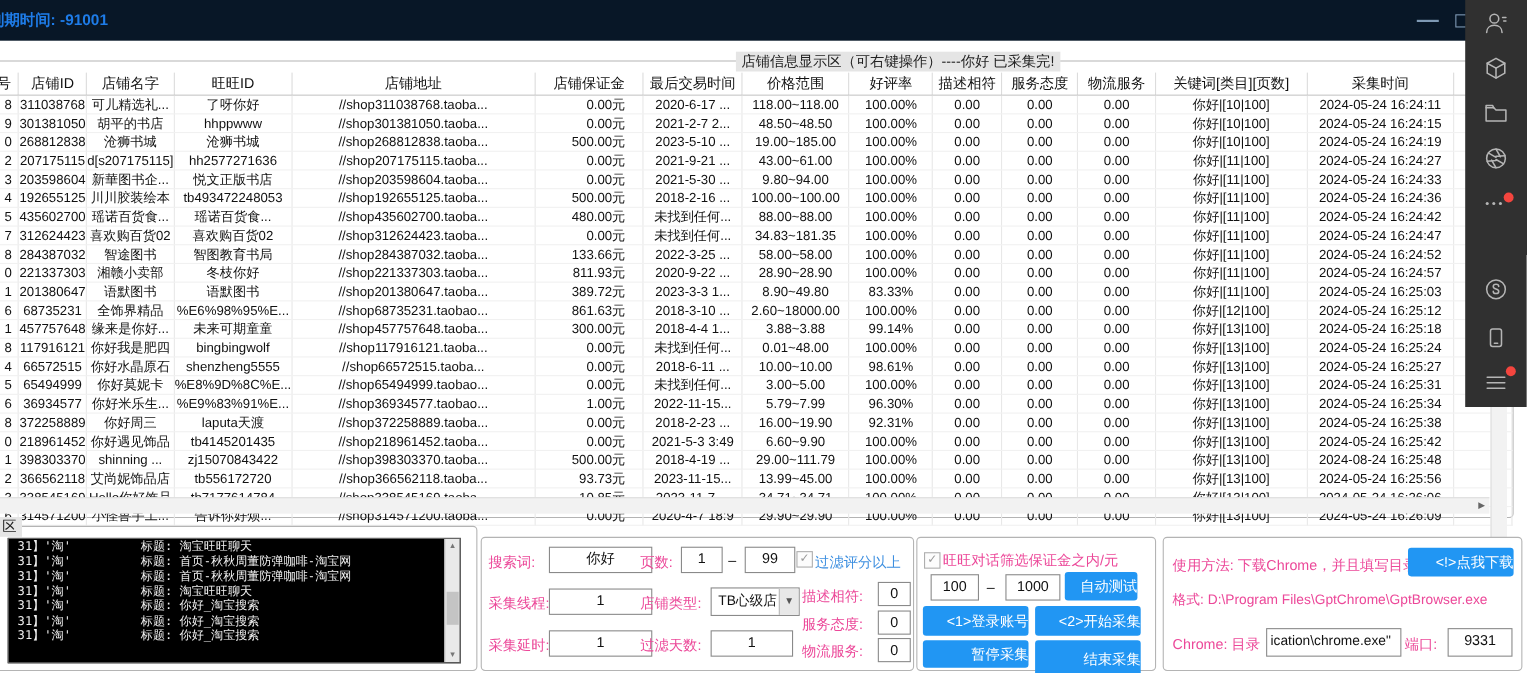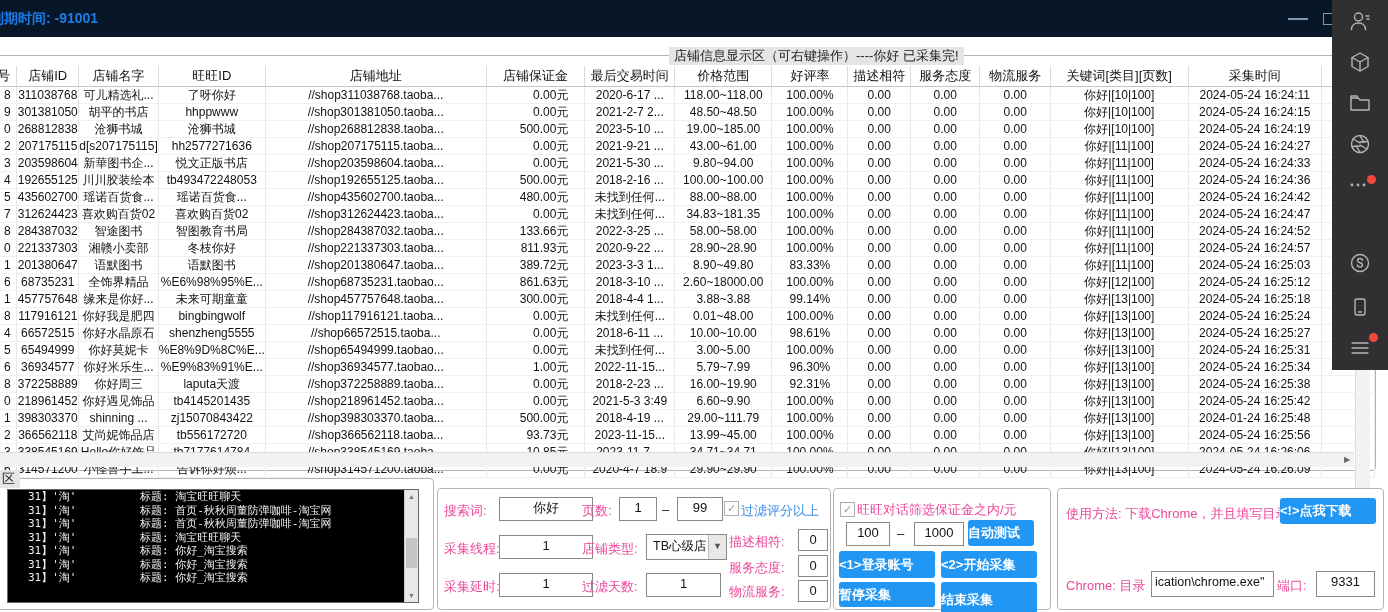"2024-01-24 16:25:48" td { text: 2024-01-24 -> 2024-08-24 }
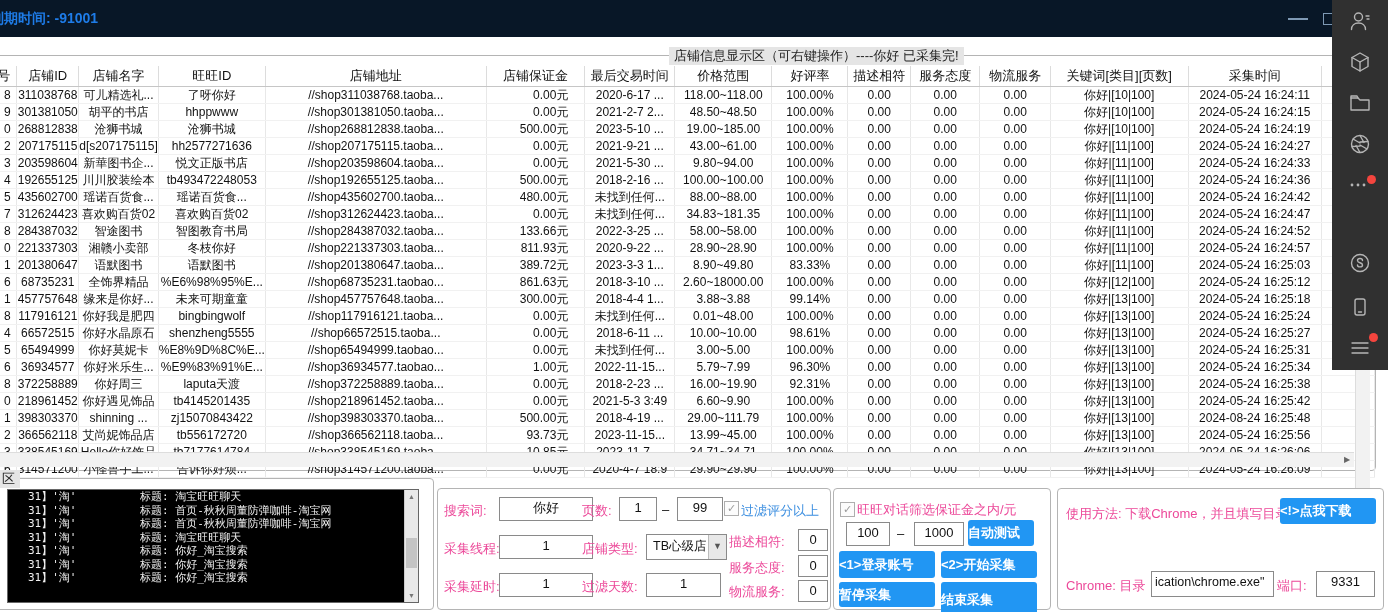"31】'淘'" .console-line .pfx { padding-left: 20px -> 8px }
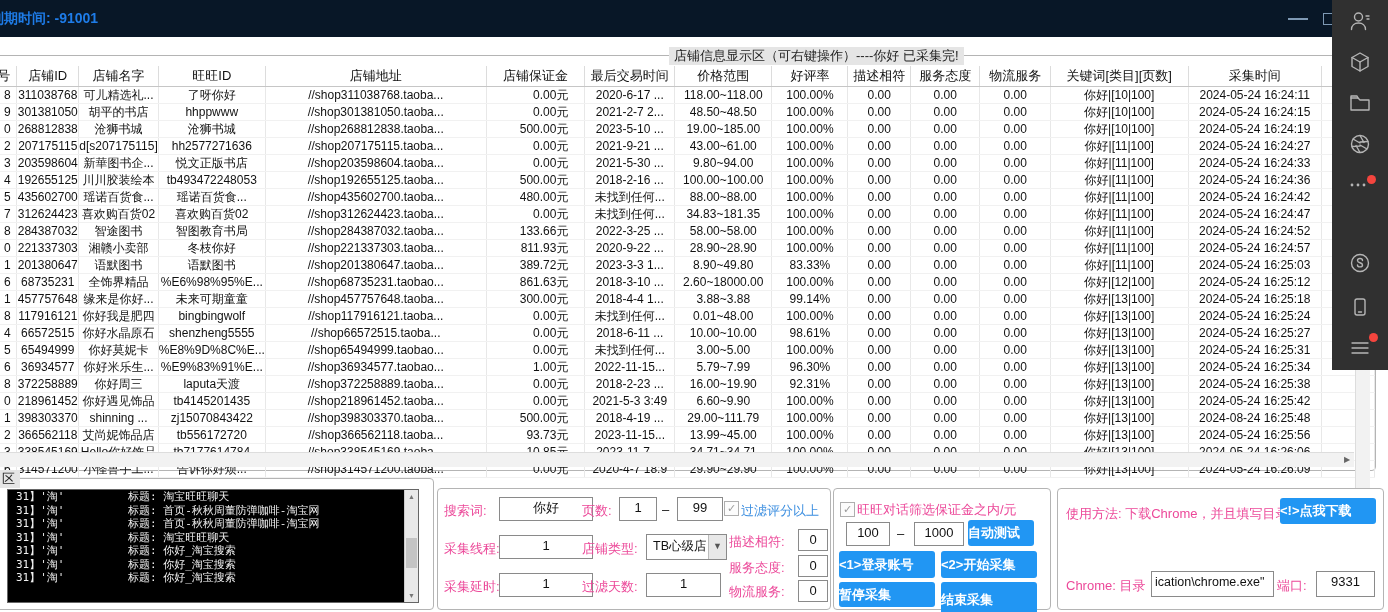"<!>点我下载" .btn { font-weight: bold -> none; text-align: left -> right }
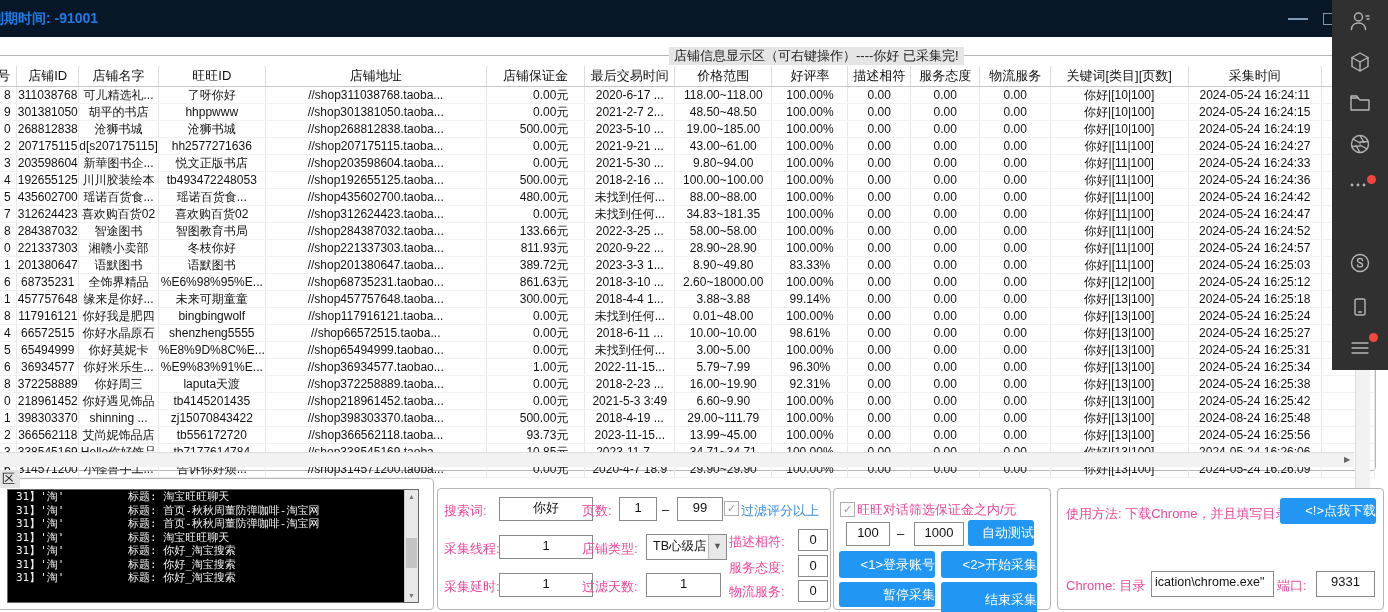"格式: D:\Program" span.lbl { html: none -> <span>格式: D:\Program Files\GptChrome\GptBrowser.exe</span> }
